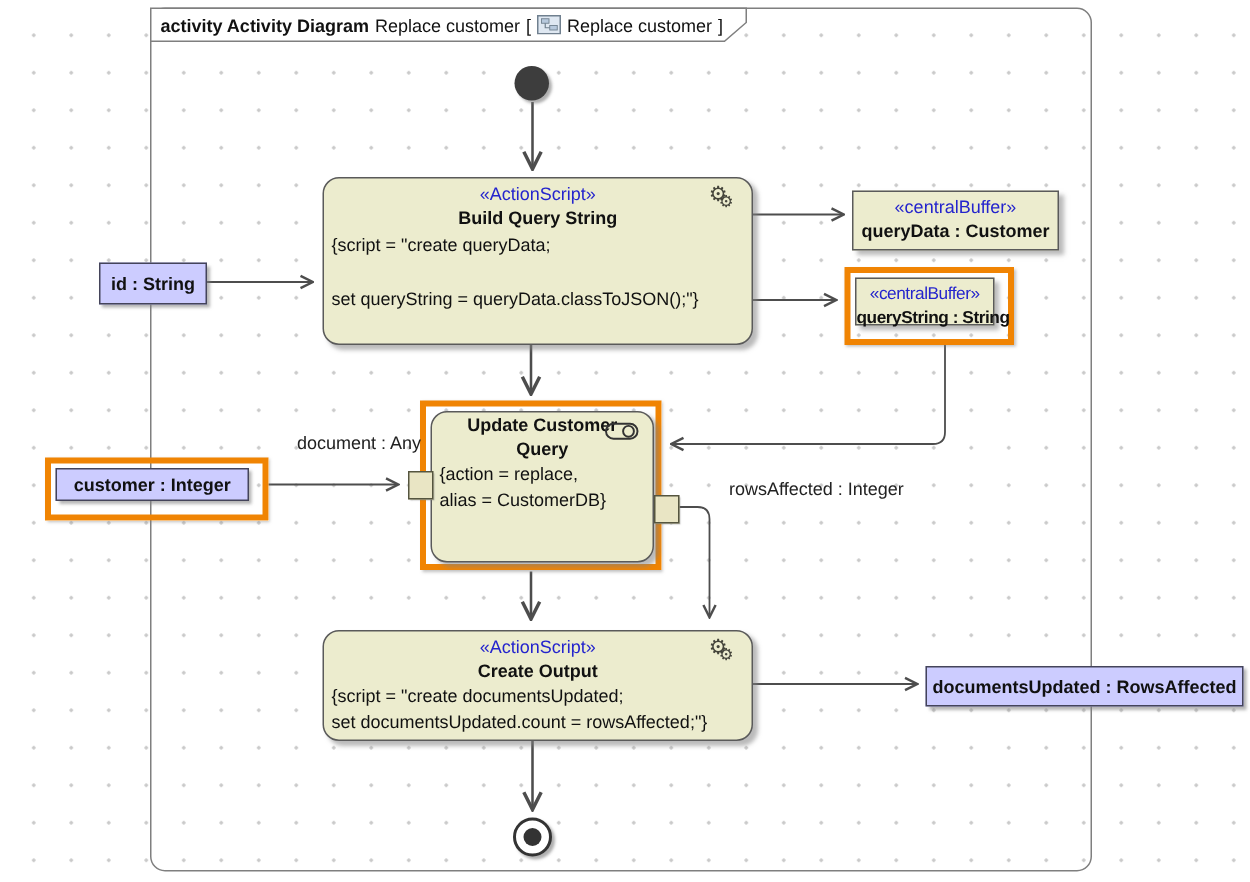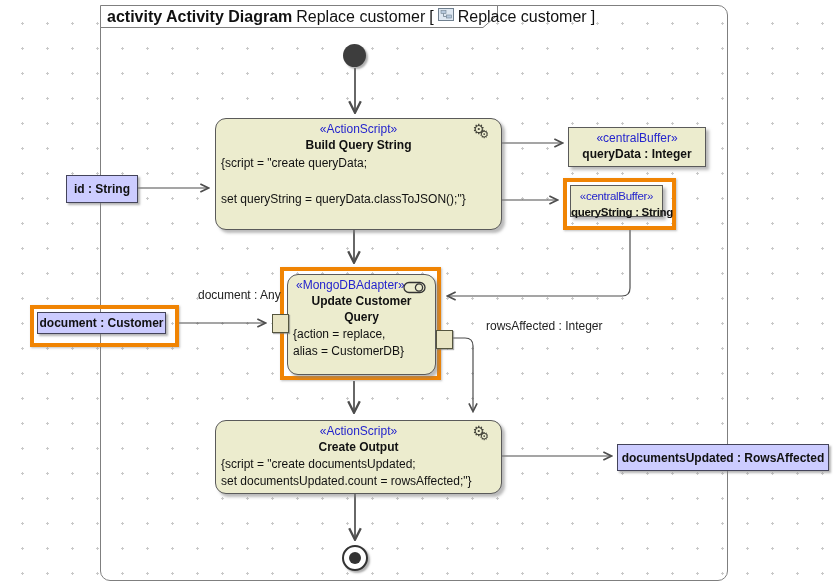"activity Activity Diagram" .frame-title { align-items: none -> center; font-size: 16px -> 12px }
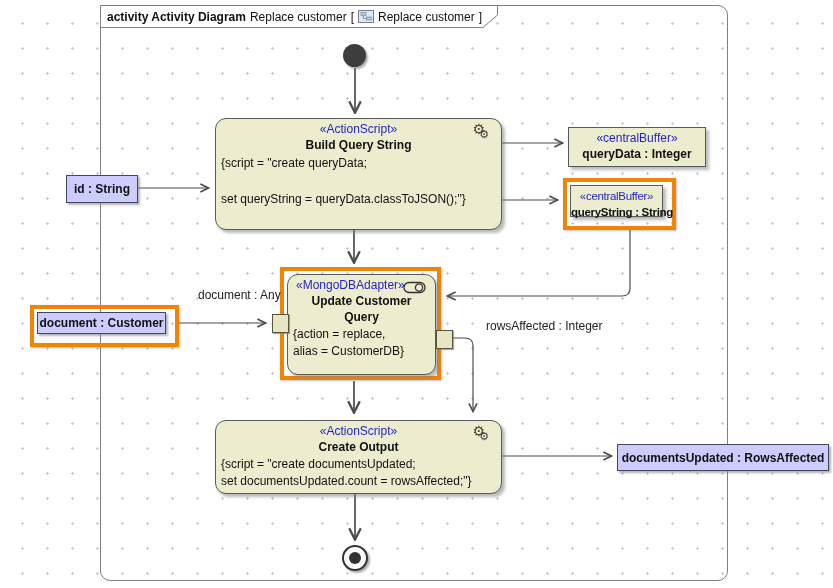"queryData : Integer" div.node-title { text: Integer -> Customer }
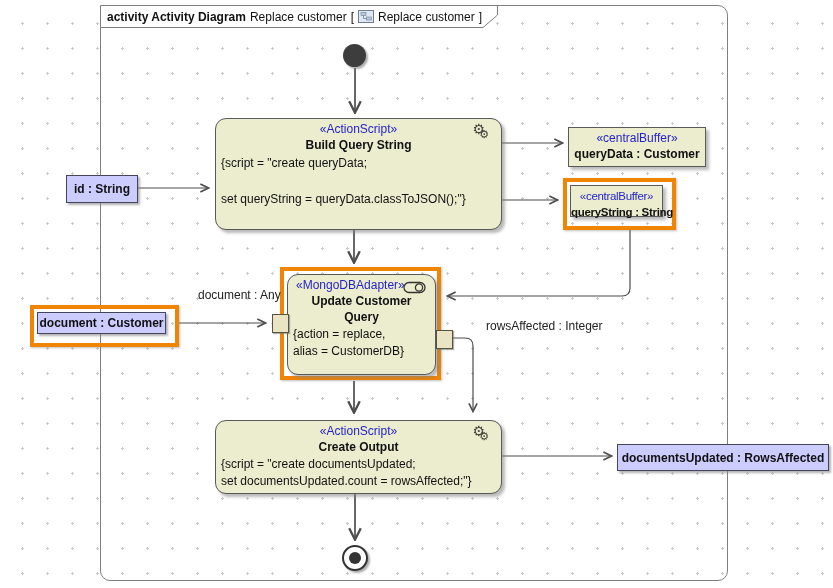"«MongoDBAdapter»" div.stereo { html: <div>«MongoDBAdapter»</div> -> none }
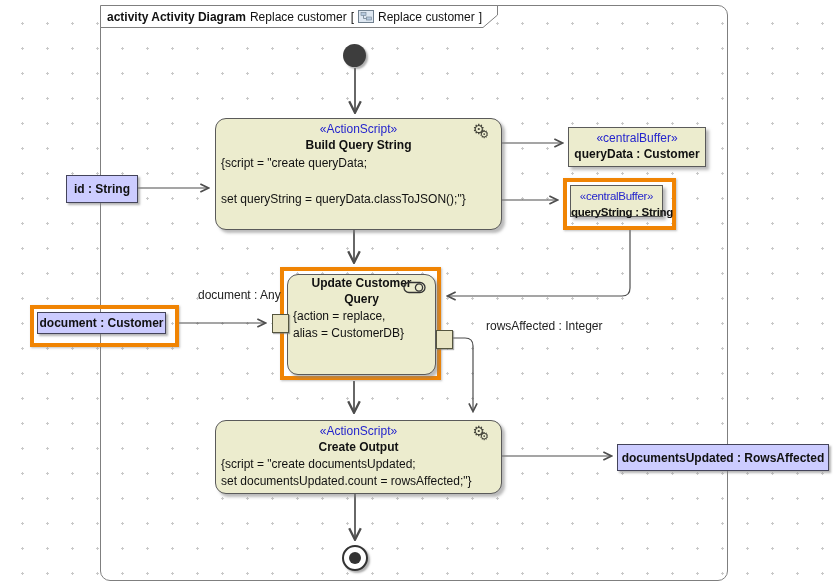"document : Customer" span { text: document : Customer -> customer : Integer }
